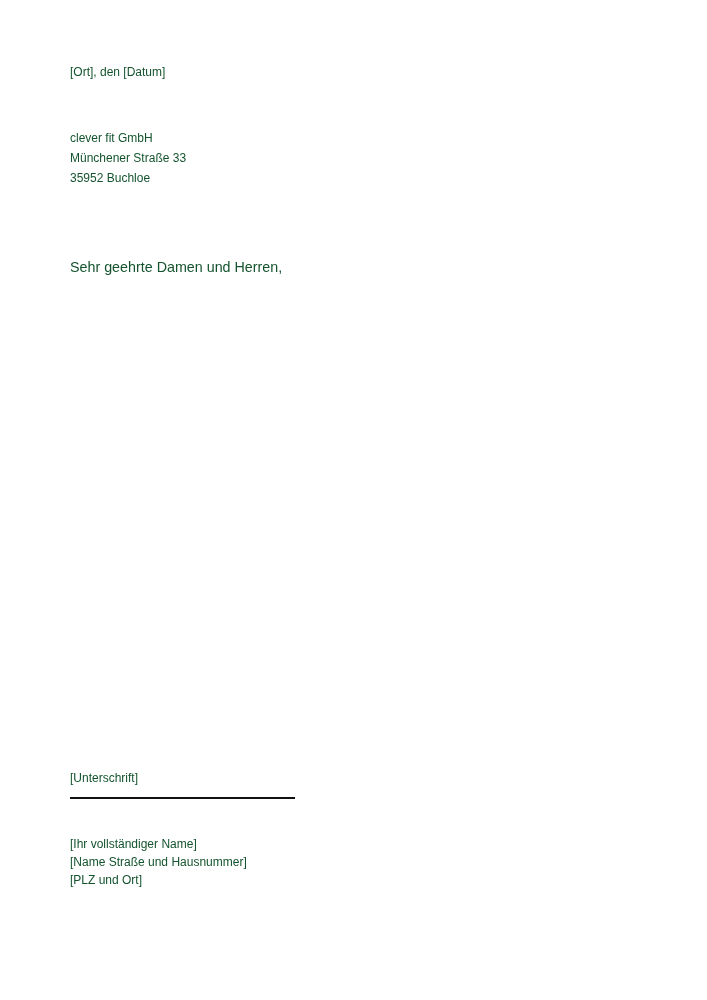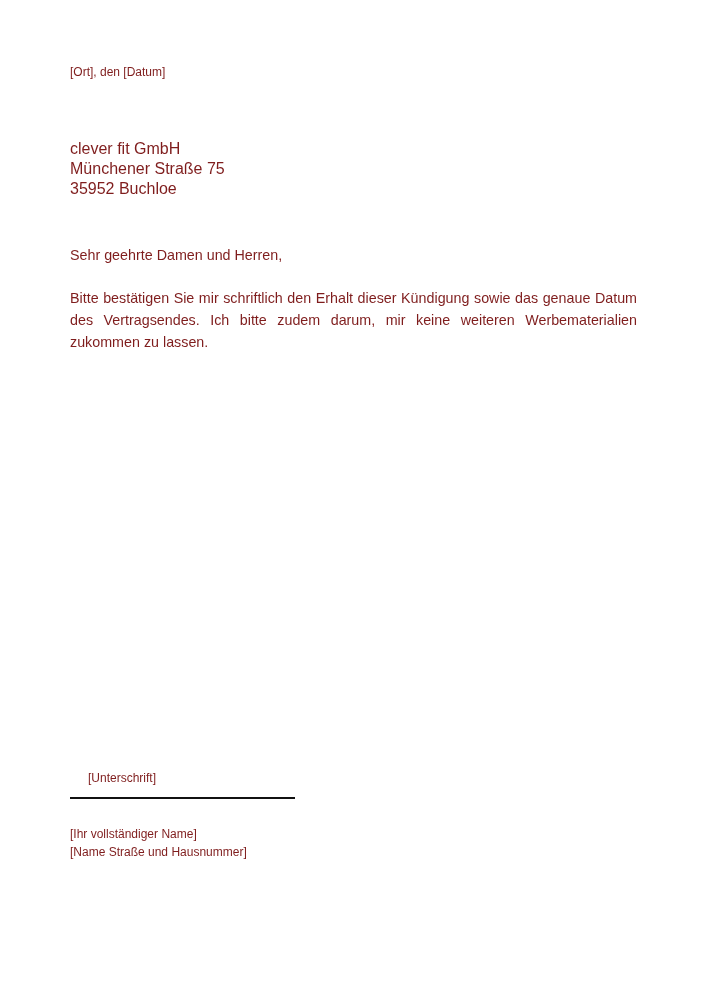"[Ort], den [Datum]" .page { color: #7f1d1d -> #14532d }
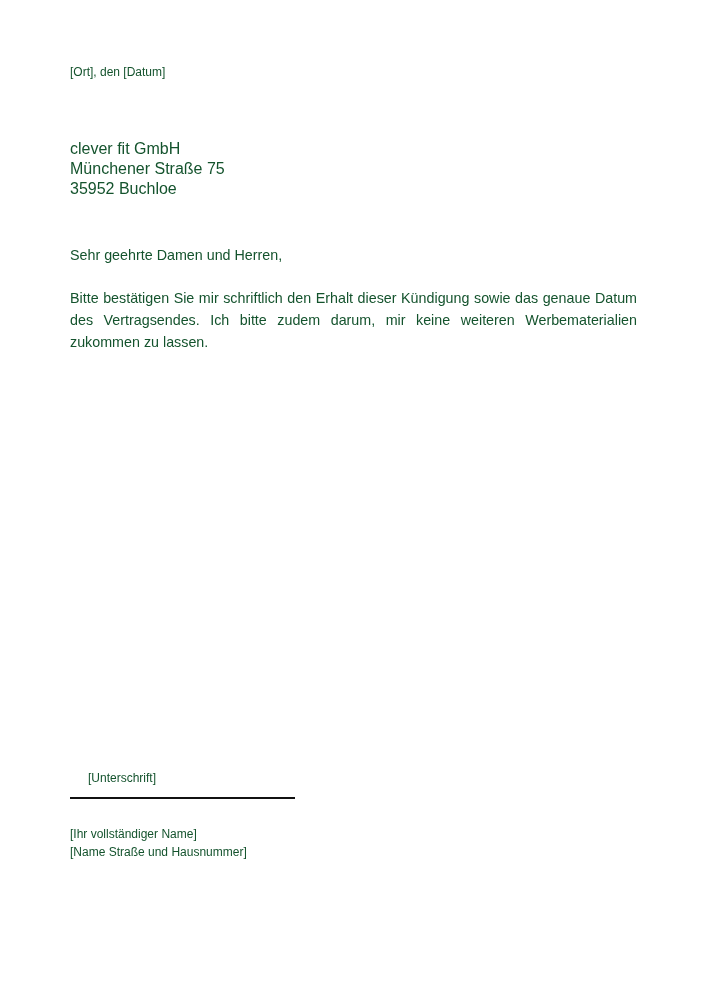"clever fit GmbH" .recipient { font-size: 16px -> 12px; margin-top: 11px -> none }
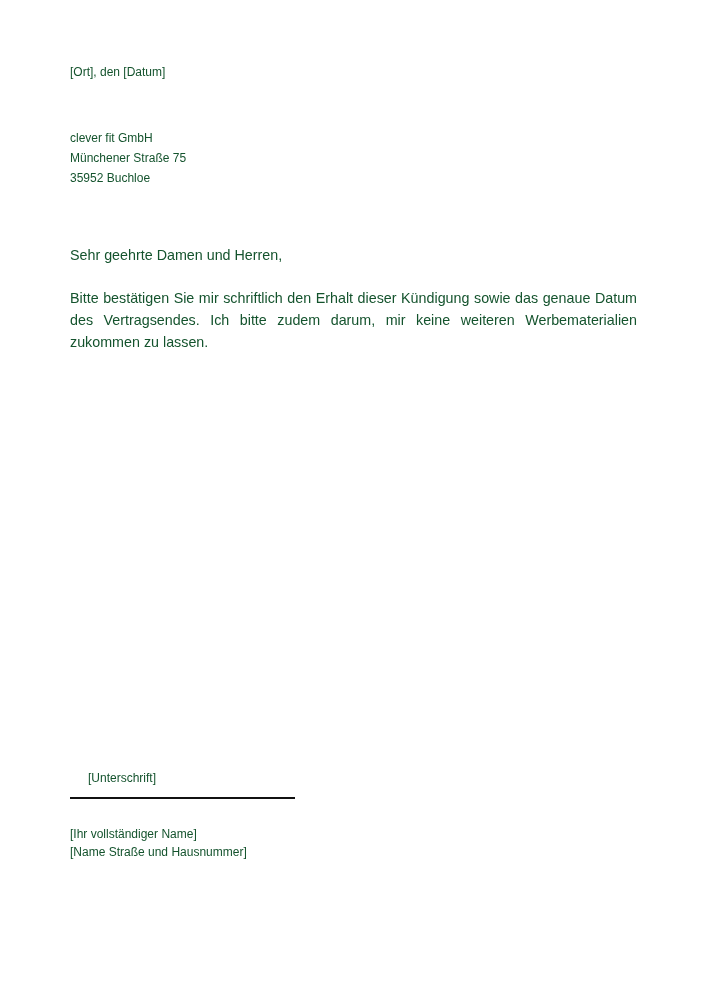"Münchener Straße 75" div { text: 75 -> 33 }
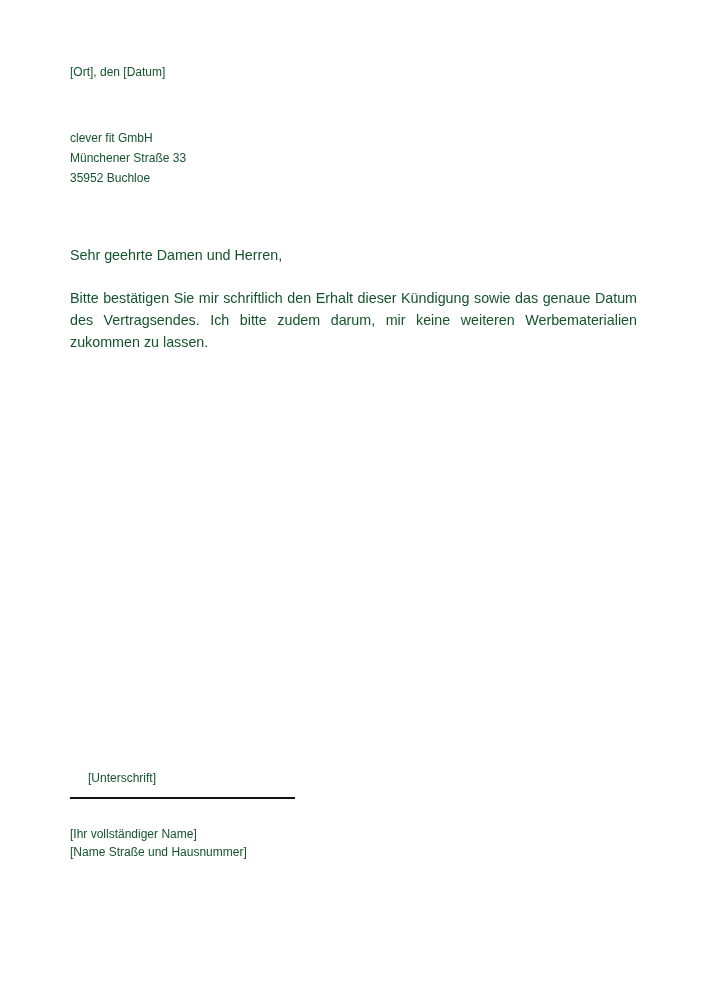"Sehr geehrte Damen und Herren," .letter-body p { margin: 0 0 21px 0 -> 12px 0 21px 0 }
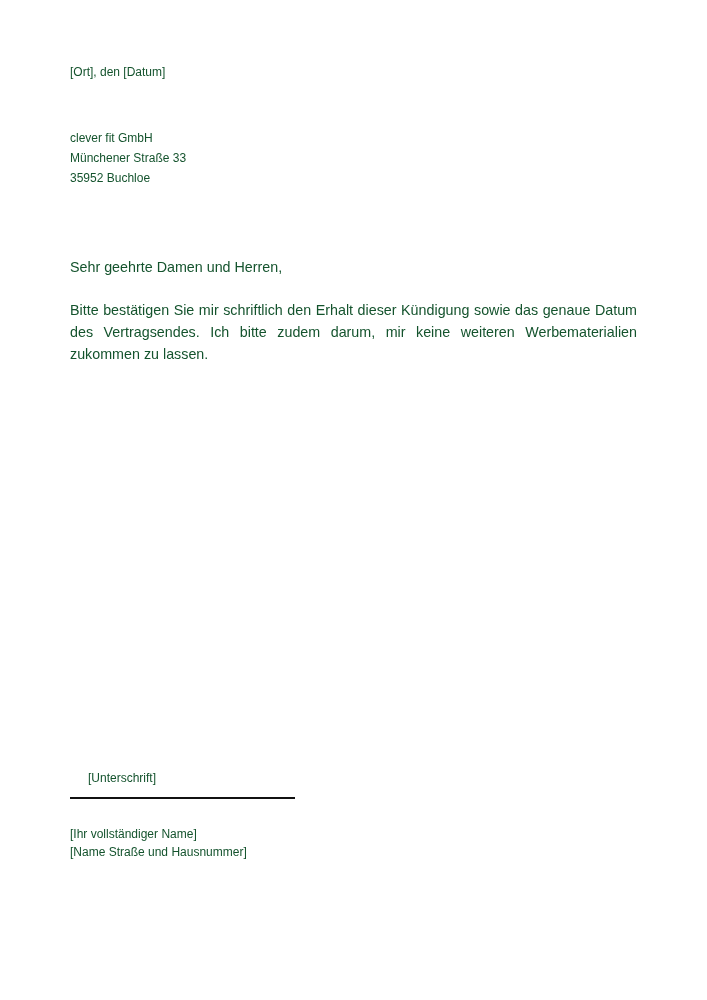"Bitte bestätigen Sie mir schriftlich" p.just { html: <p>Bitte bestätigen Sie mir schriftlich den Erhalt dieser Kündigung sowie das genaue Datum des Vertragsendes. Ich bitte zudem darum, mir keine weiteren Werbematerialien zukommen zu lassen.</p> -> none }
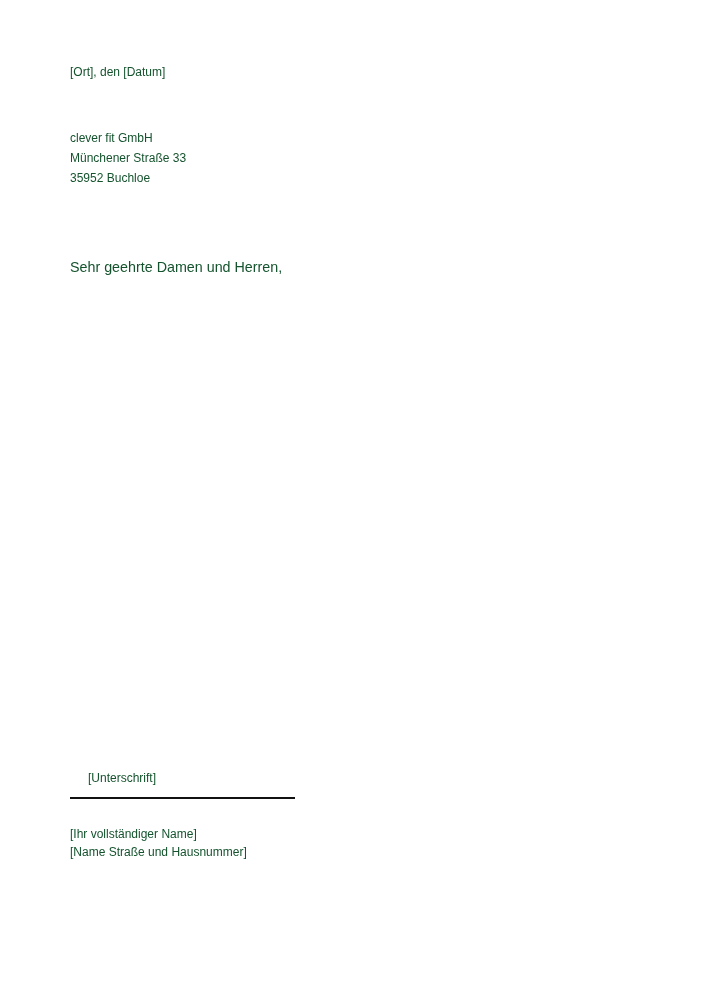"[Unterschrift]" .sig-label { margin-left: 18px -> none }
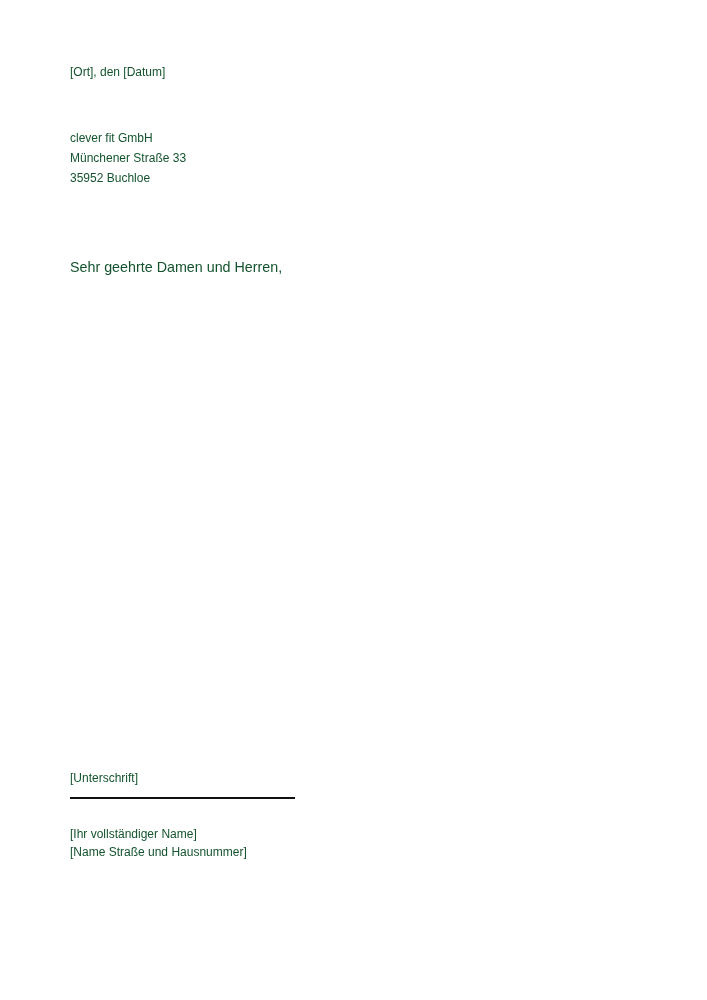"[Ihr vollständiger Name]" .sender-block { margin-top: 26px -> 36px }
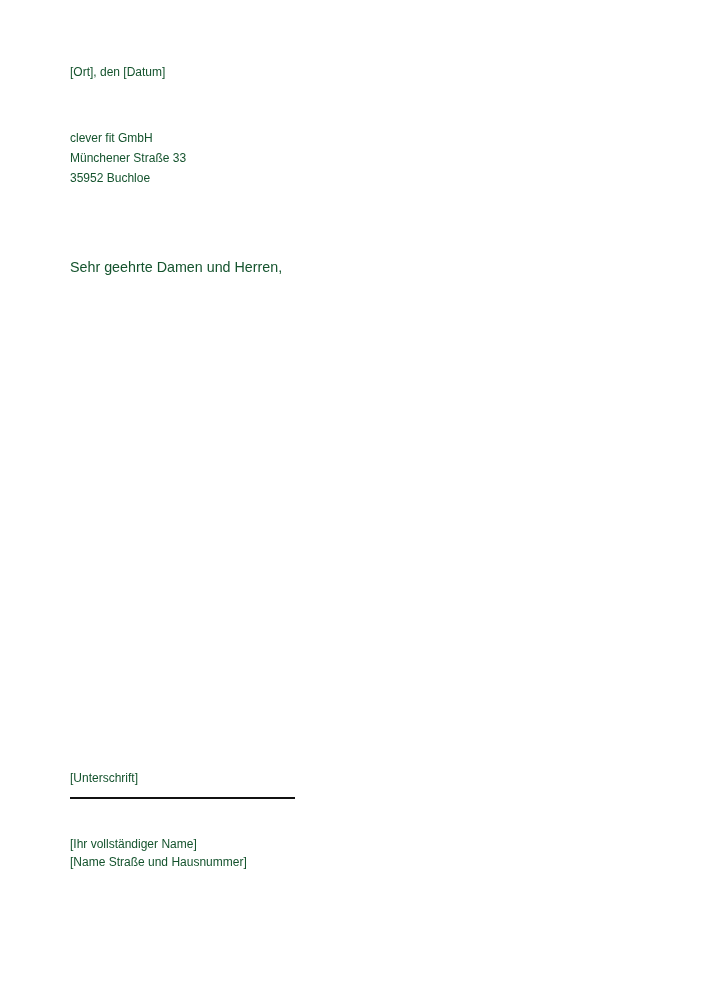"[PLZ und Ort]" div { html: none -> <div>[PLZ und Ort]</div> }
